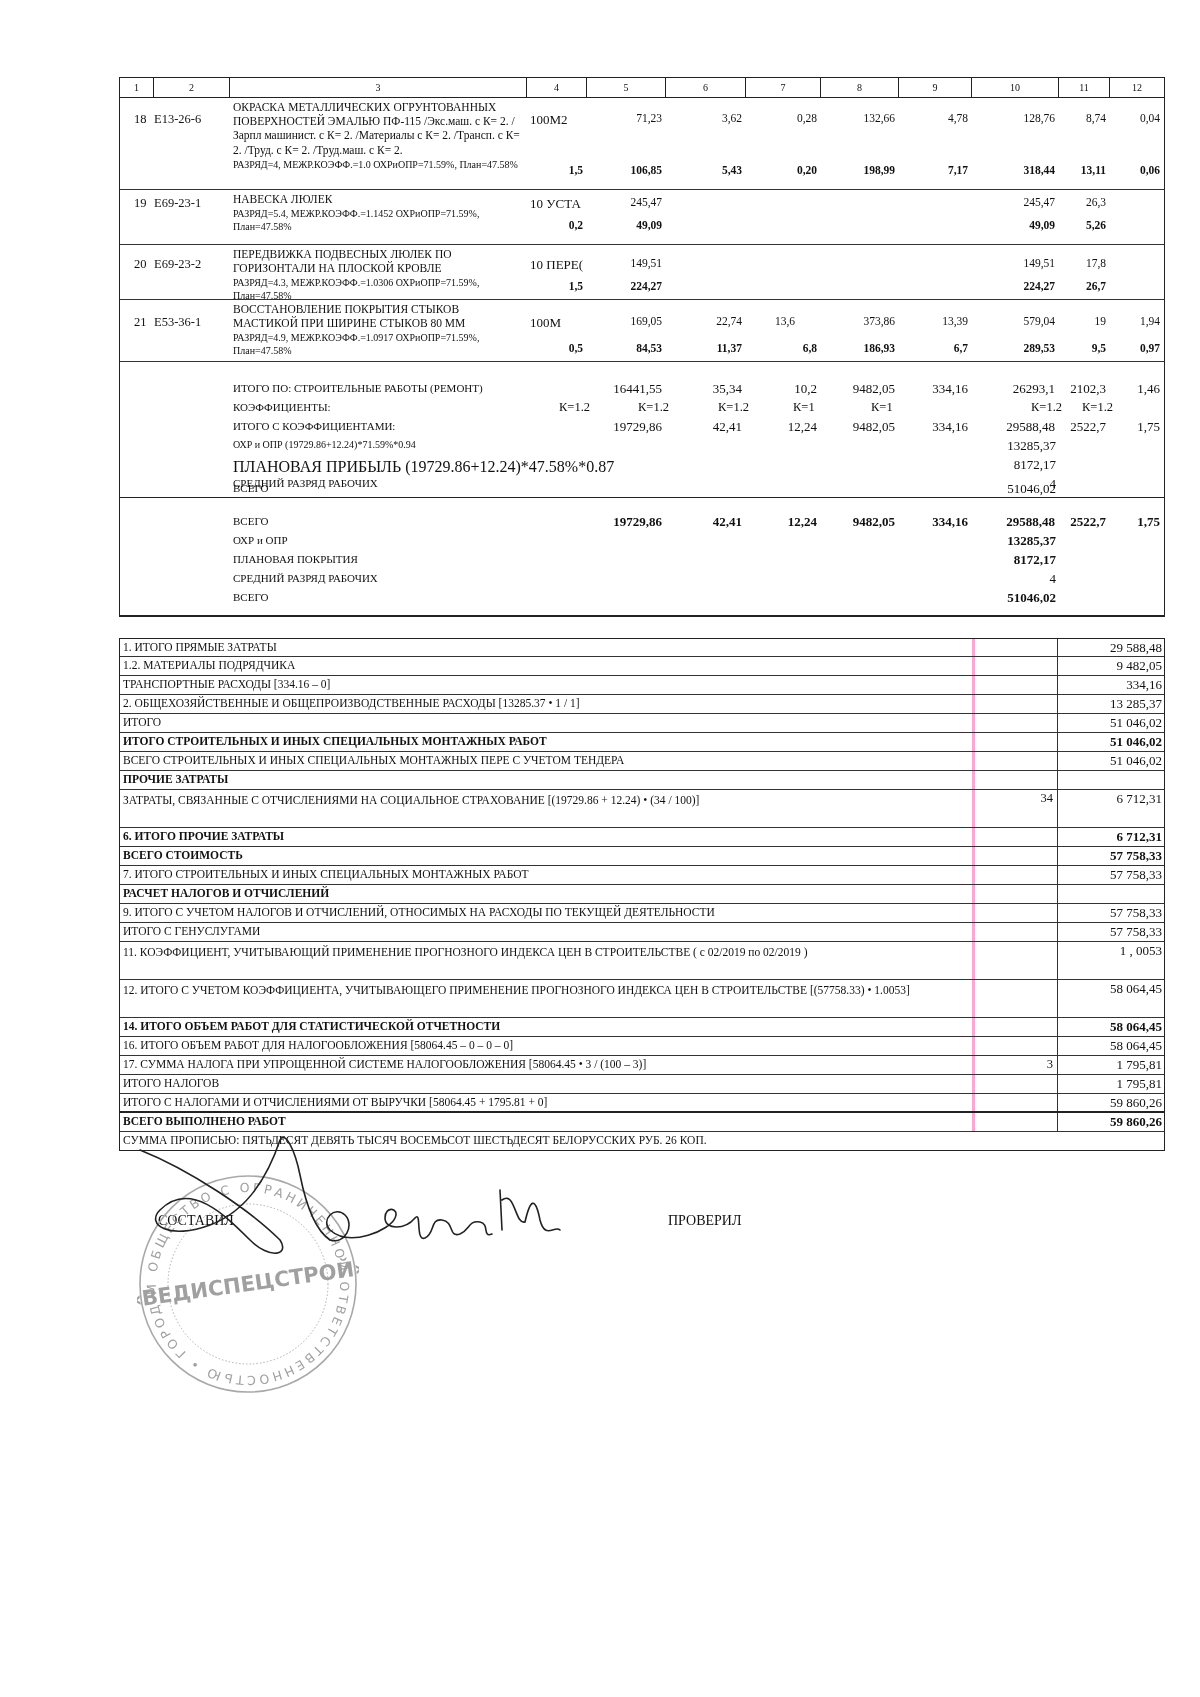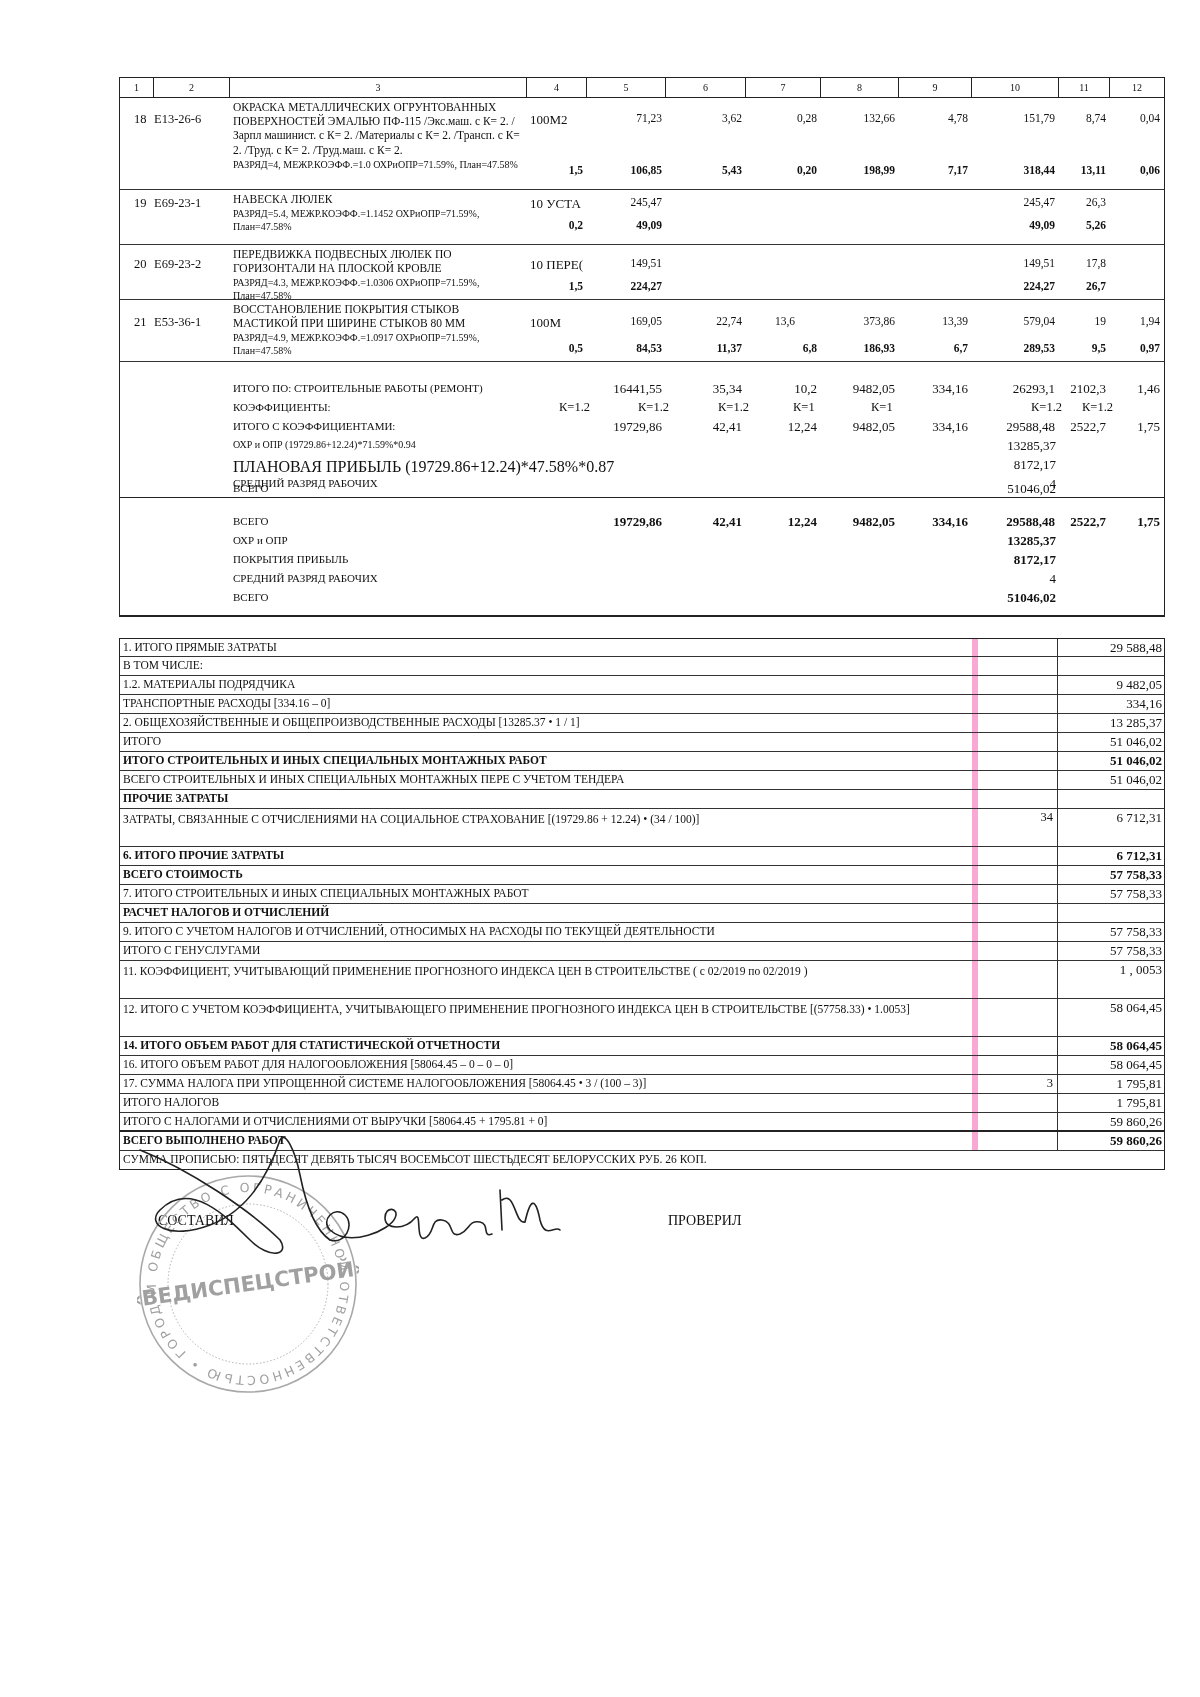"151,79" span.cell { text: 151,79 -> 128,76 }
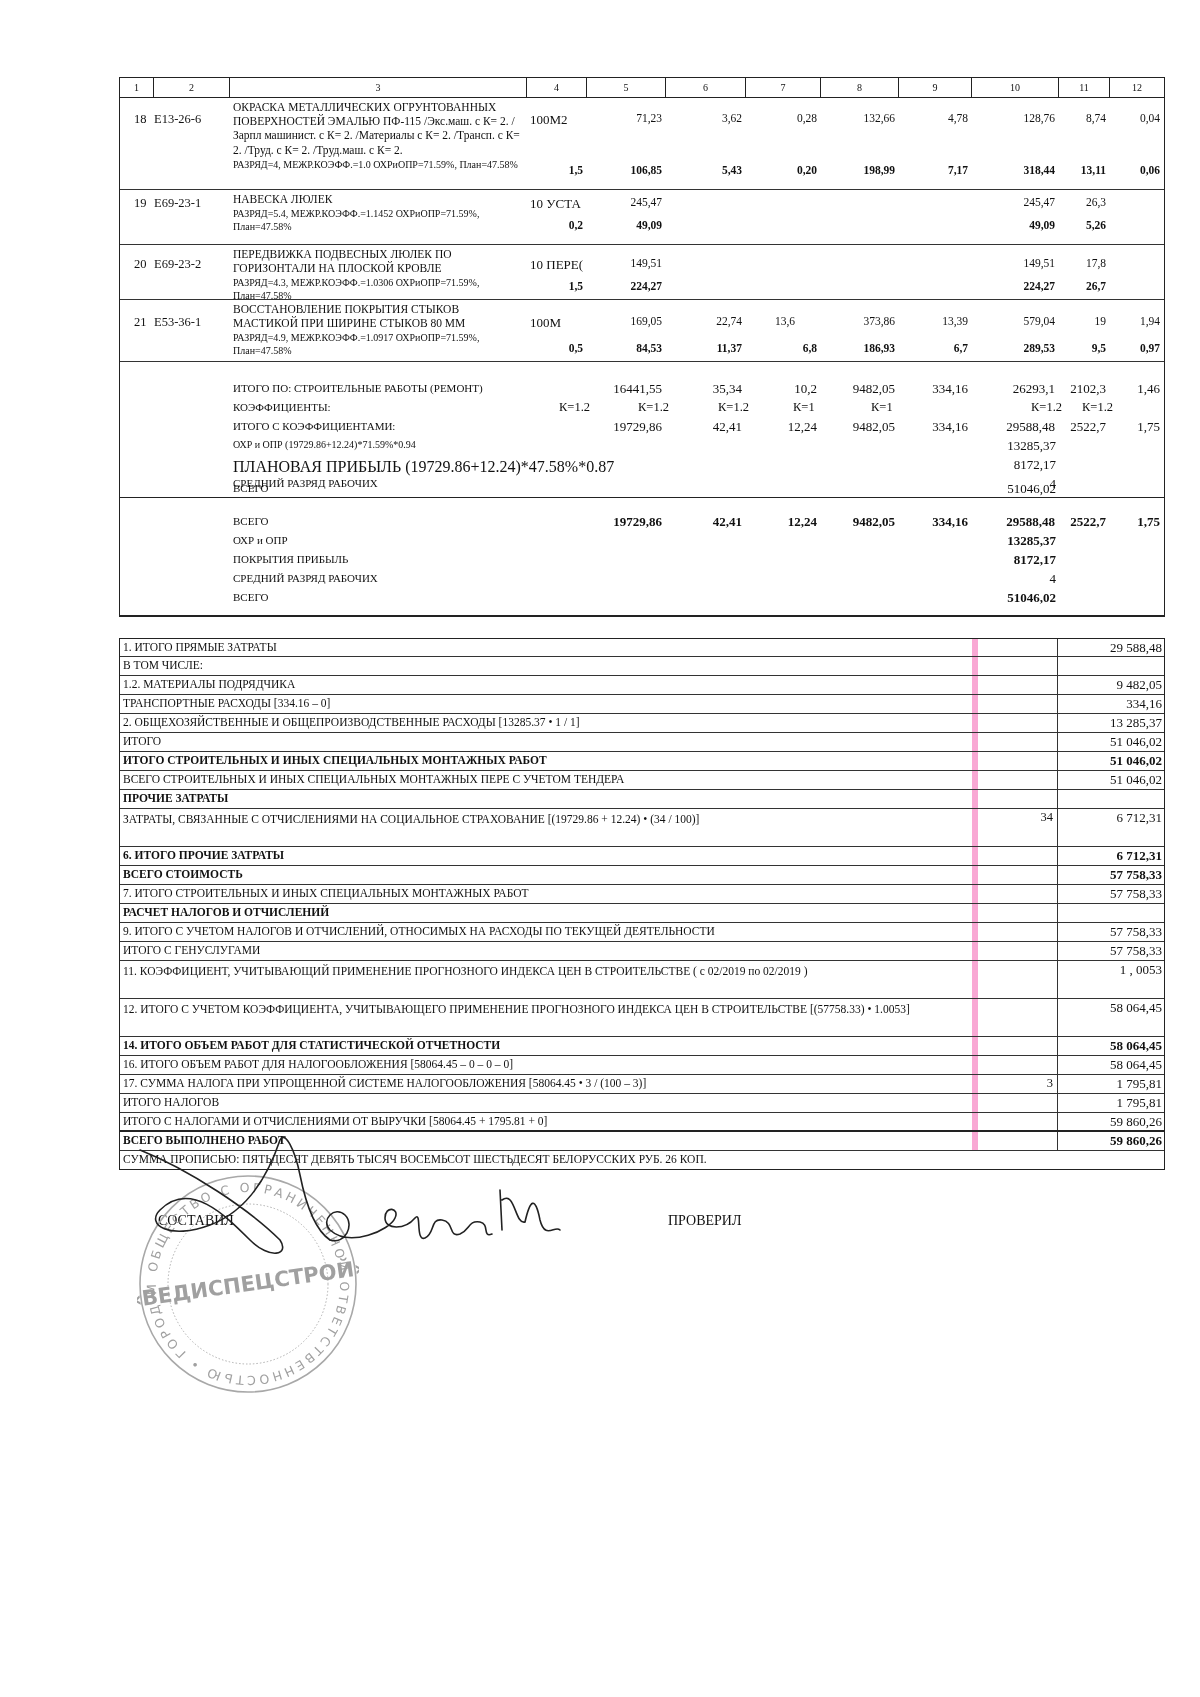"ПОКРЫТИЯ ПРИБЫЛЬ" span.lbl { text: ПОКРЫТИЯ ПРИБЫЛЬ -> ПЛАНОВАЯ ПОКРЫТИЯ }
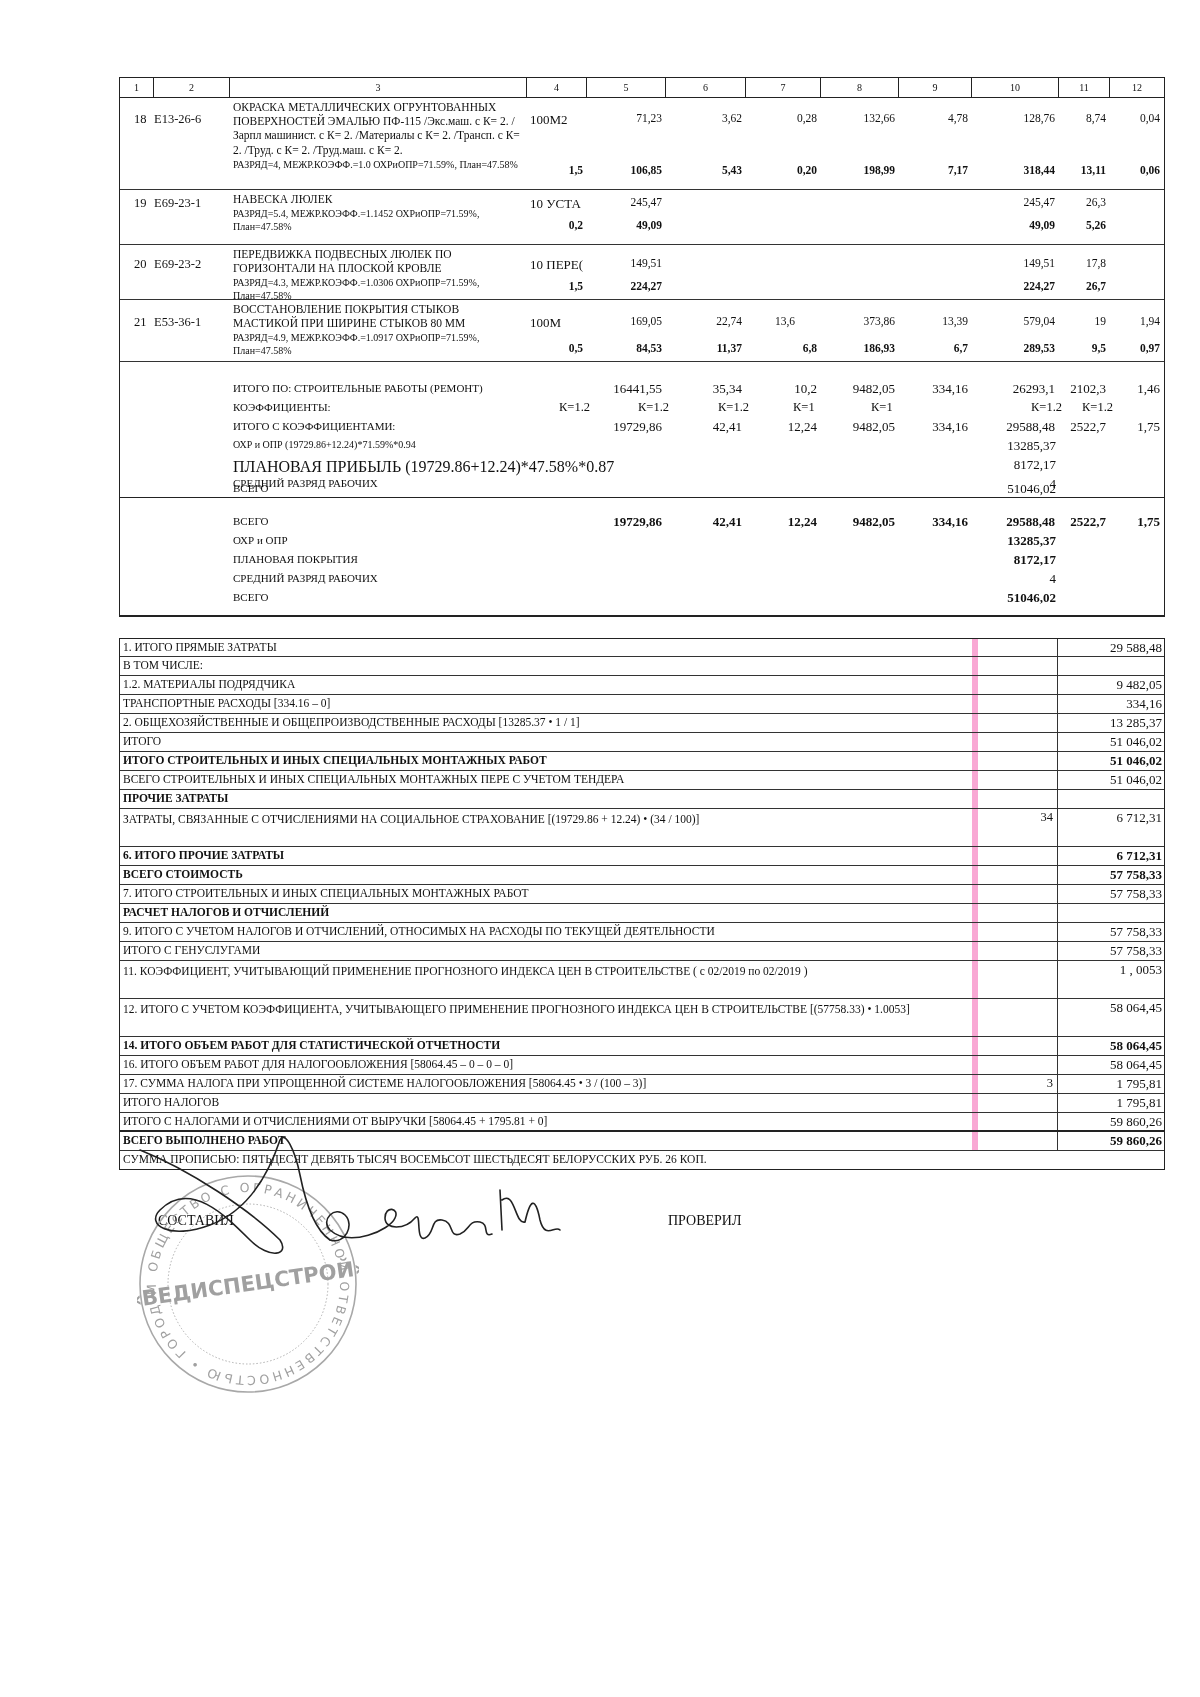"В ТОМ ЧИСЛЕ:" div.srow { html: <div> <span>В ТОМ ЧИСЛЕ:</span> <span></span> <span></span> </div> -> none }
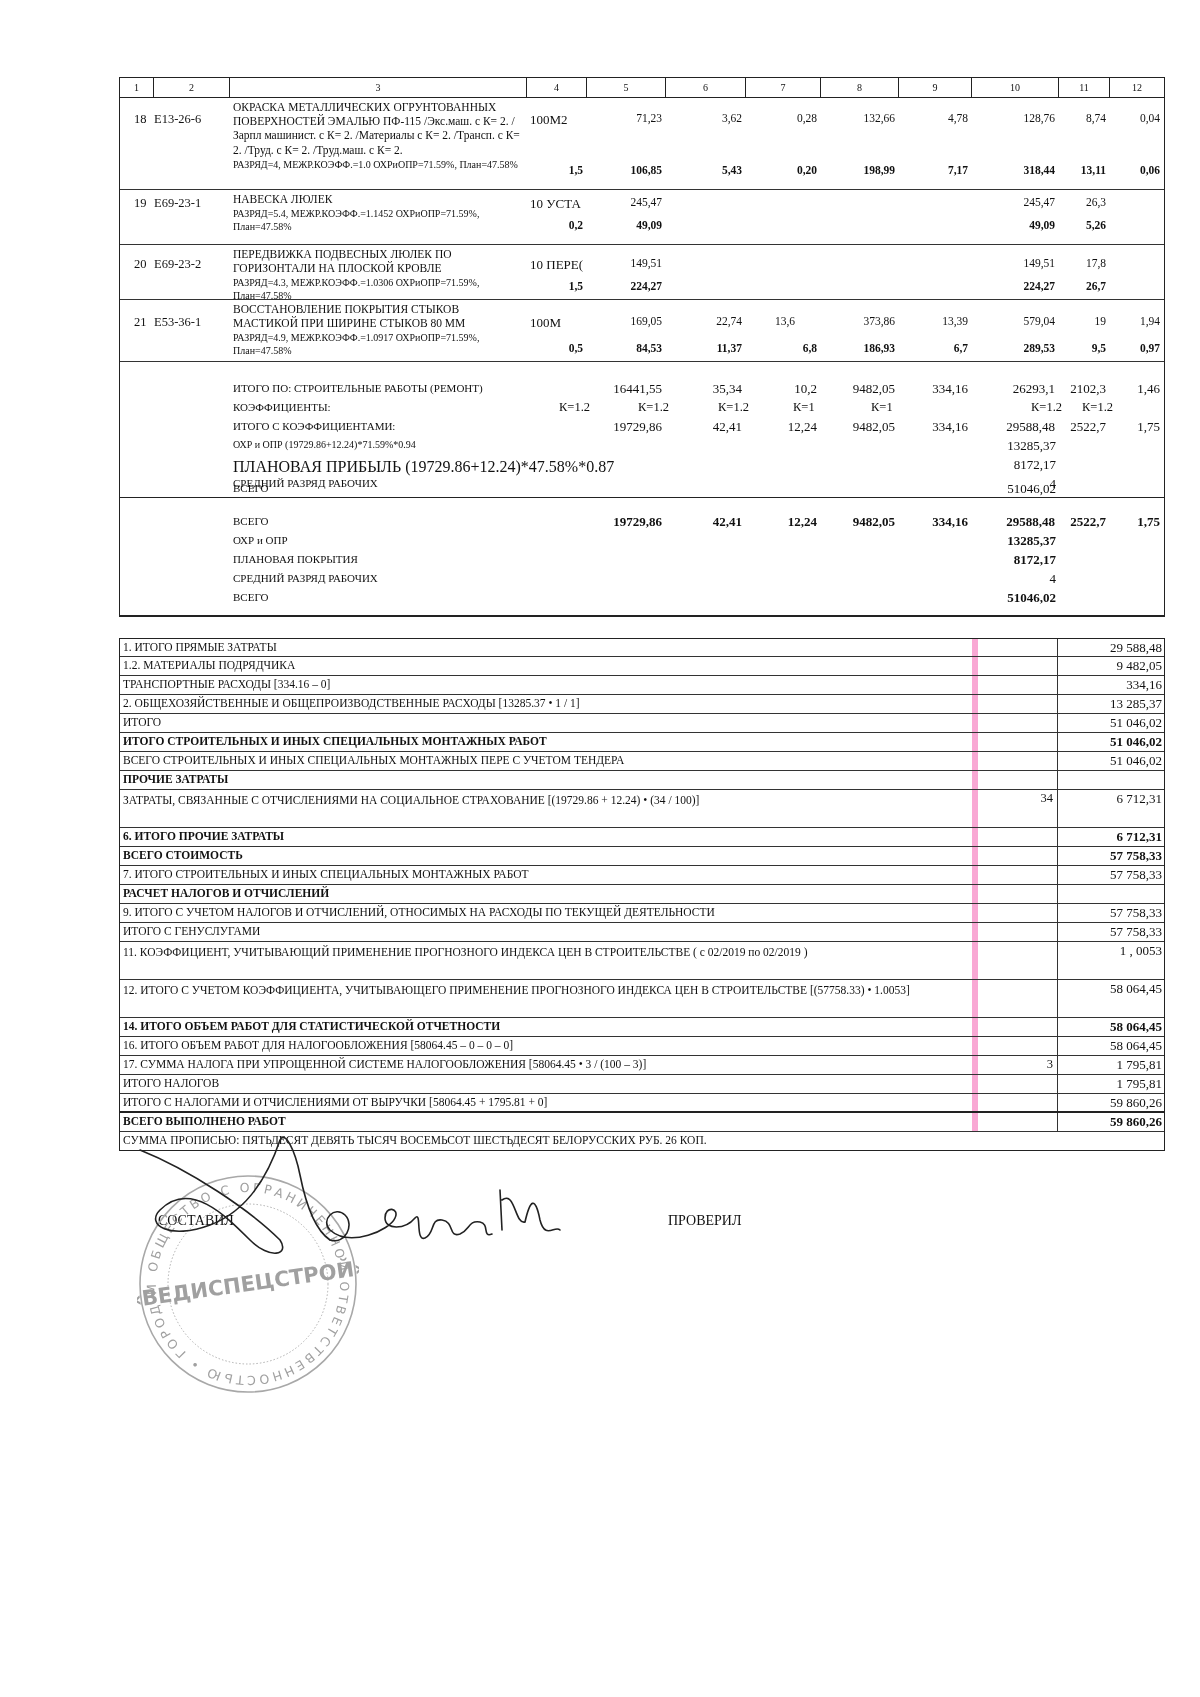"34" .srow .c2 { border-left: 6px solid #f9a8d4 -> 3px solid #f9a8d4 }
